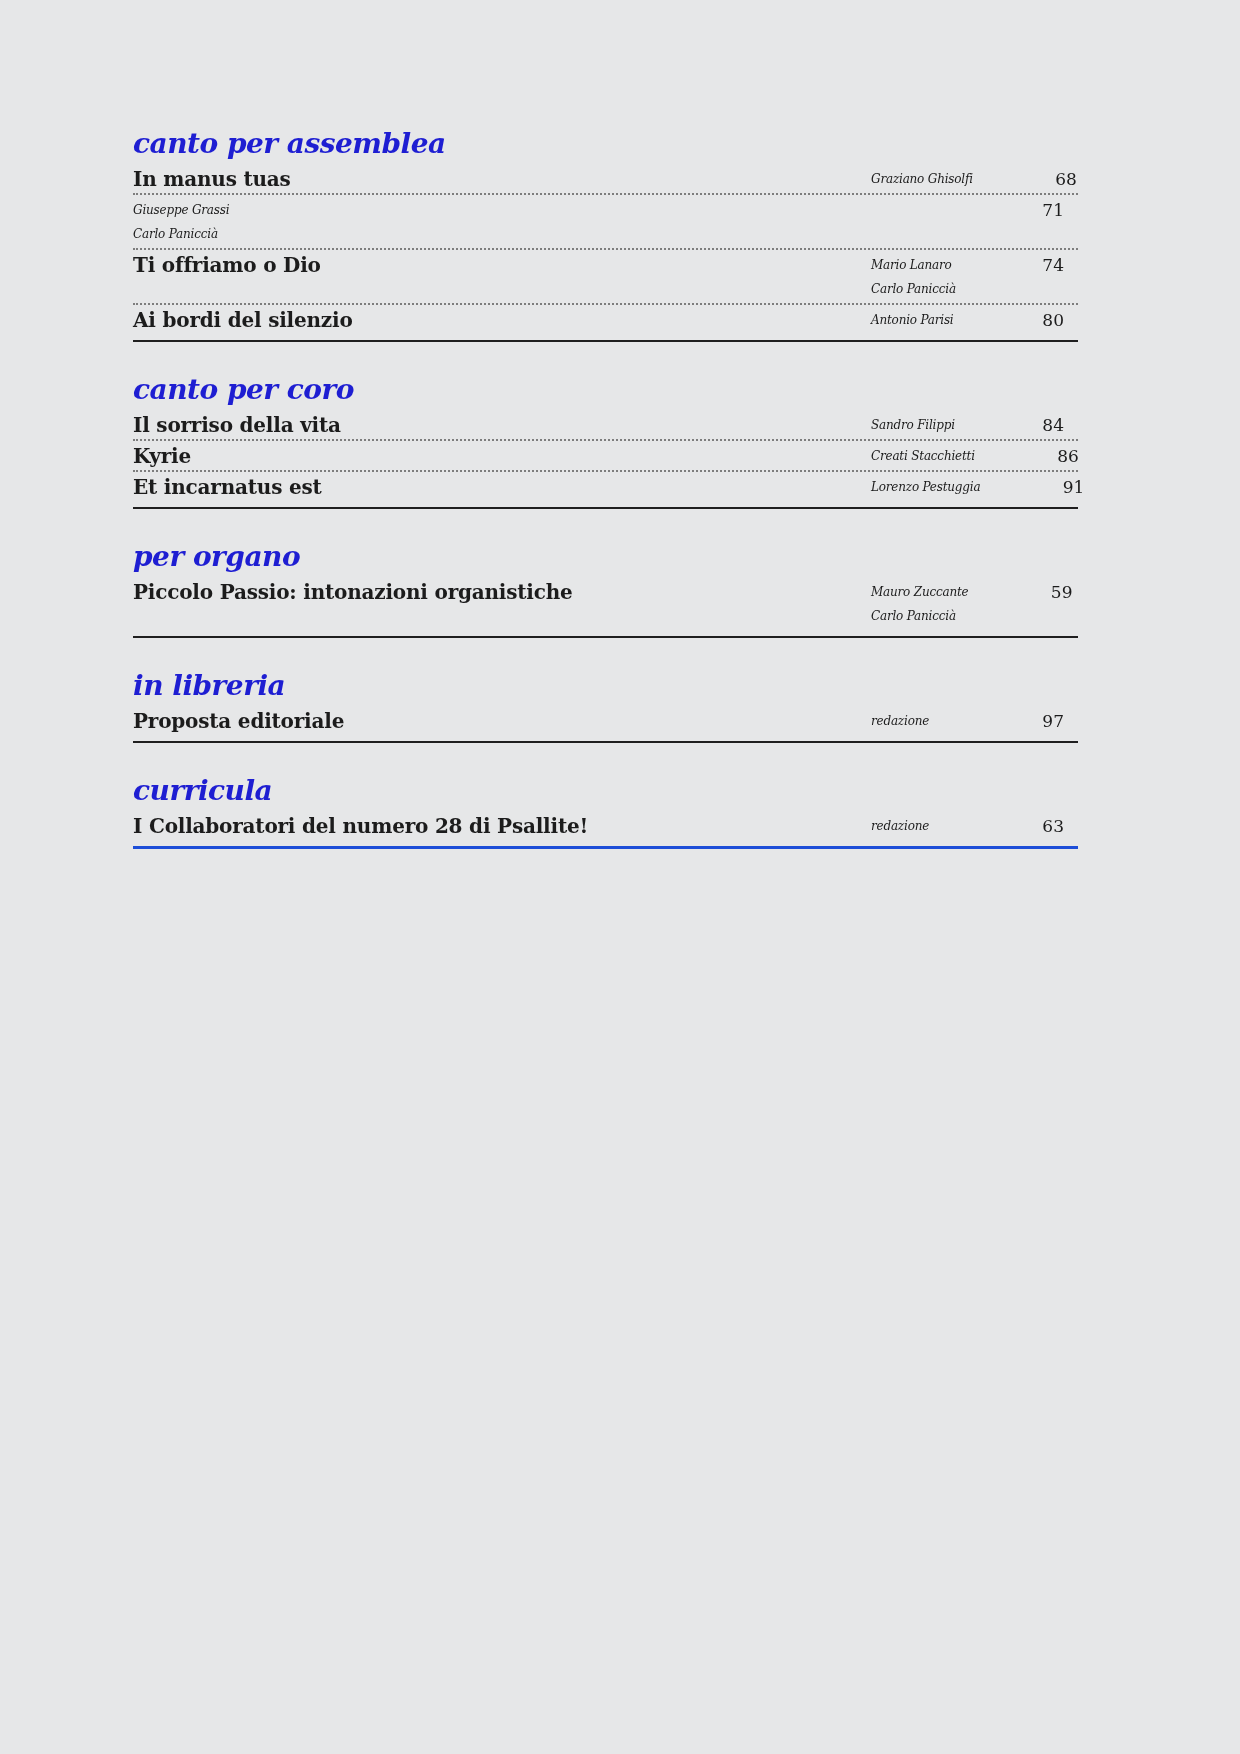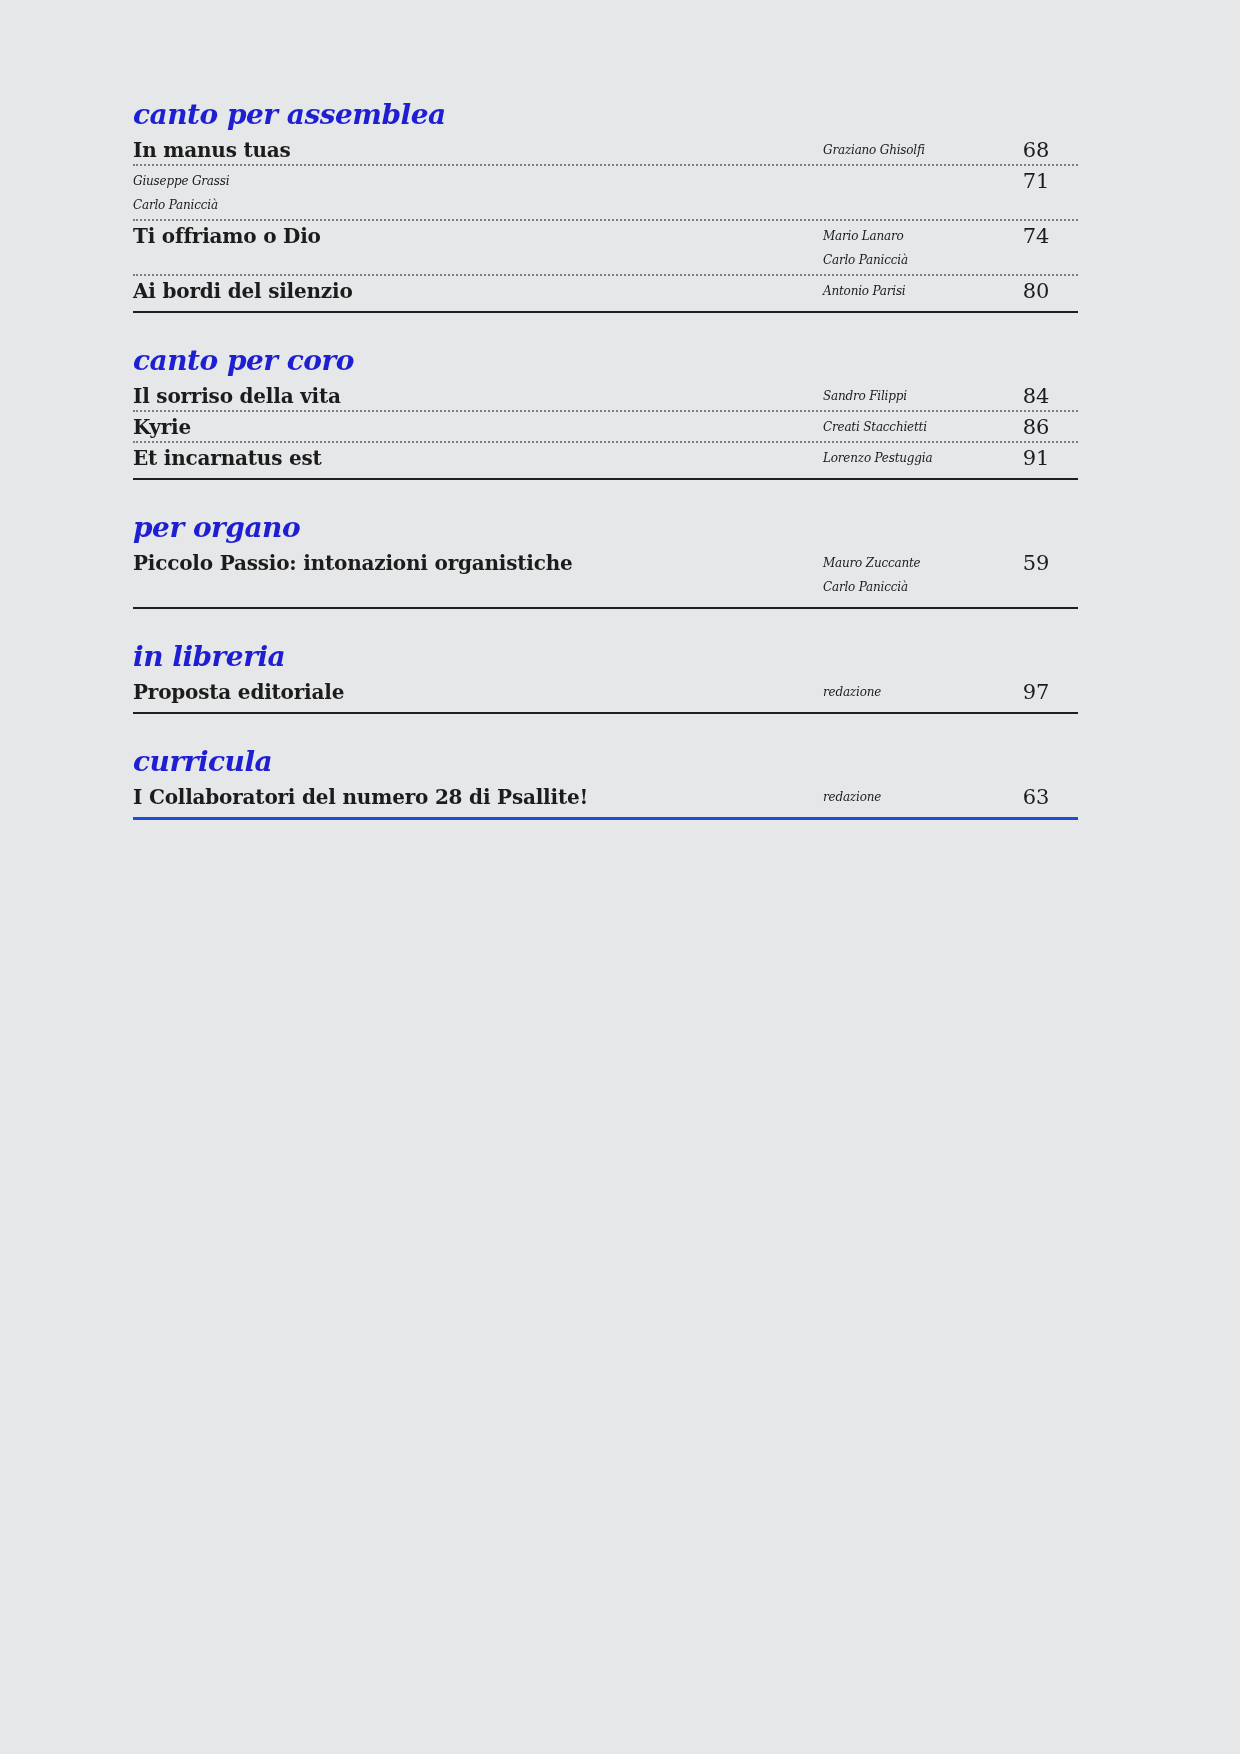"canto per assemblea" .toc { padding-top: 67px -> 96px }
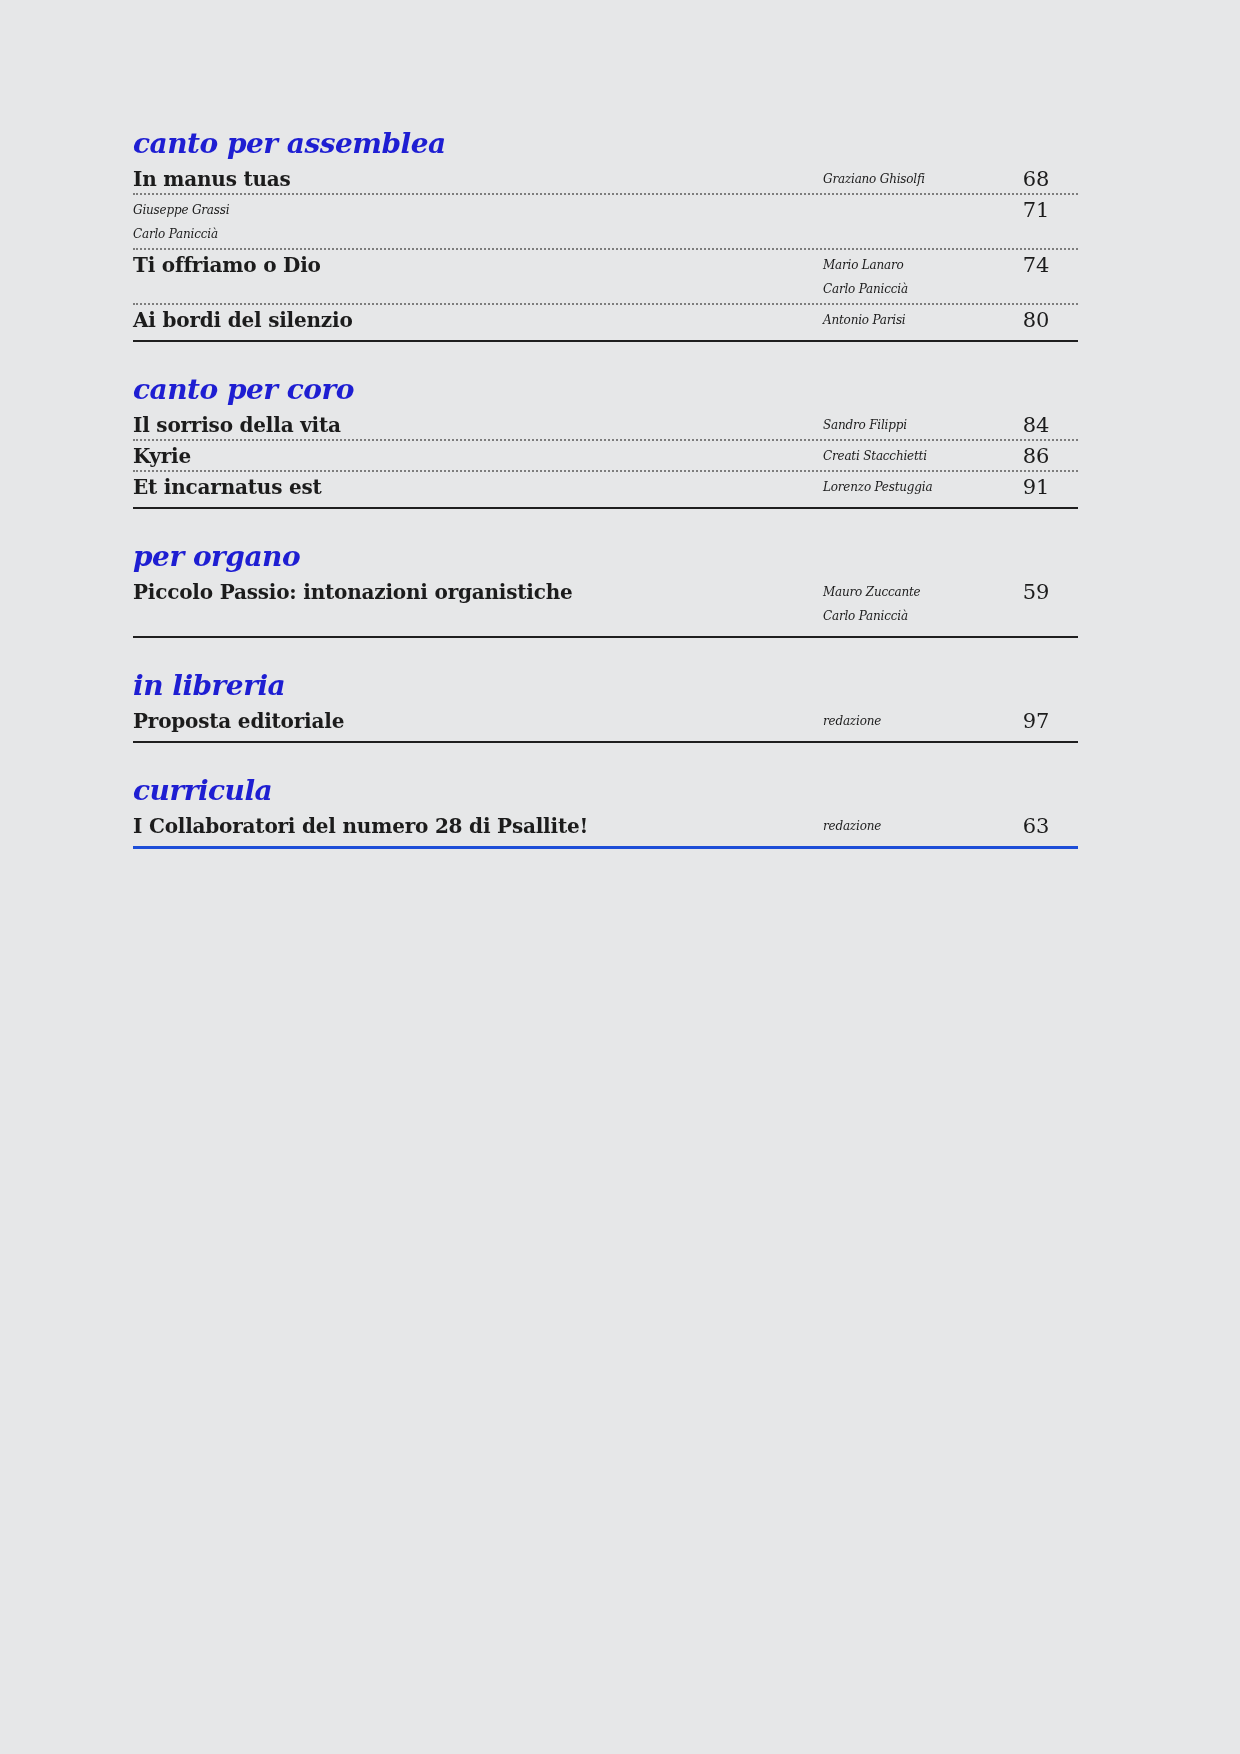"In manus tuas" .entry { gap: none -> 48px }
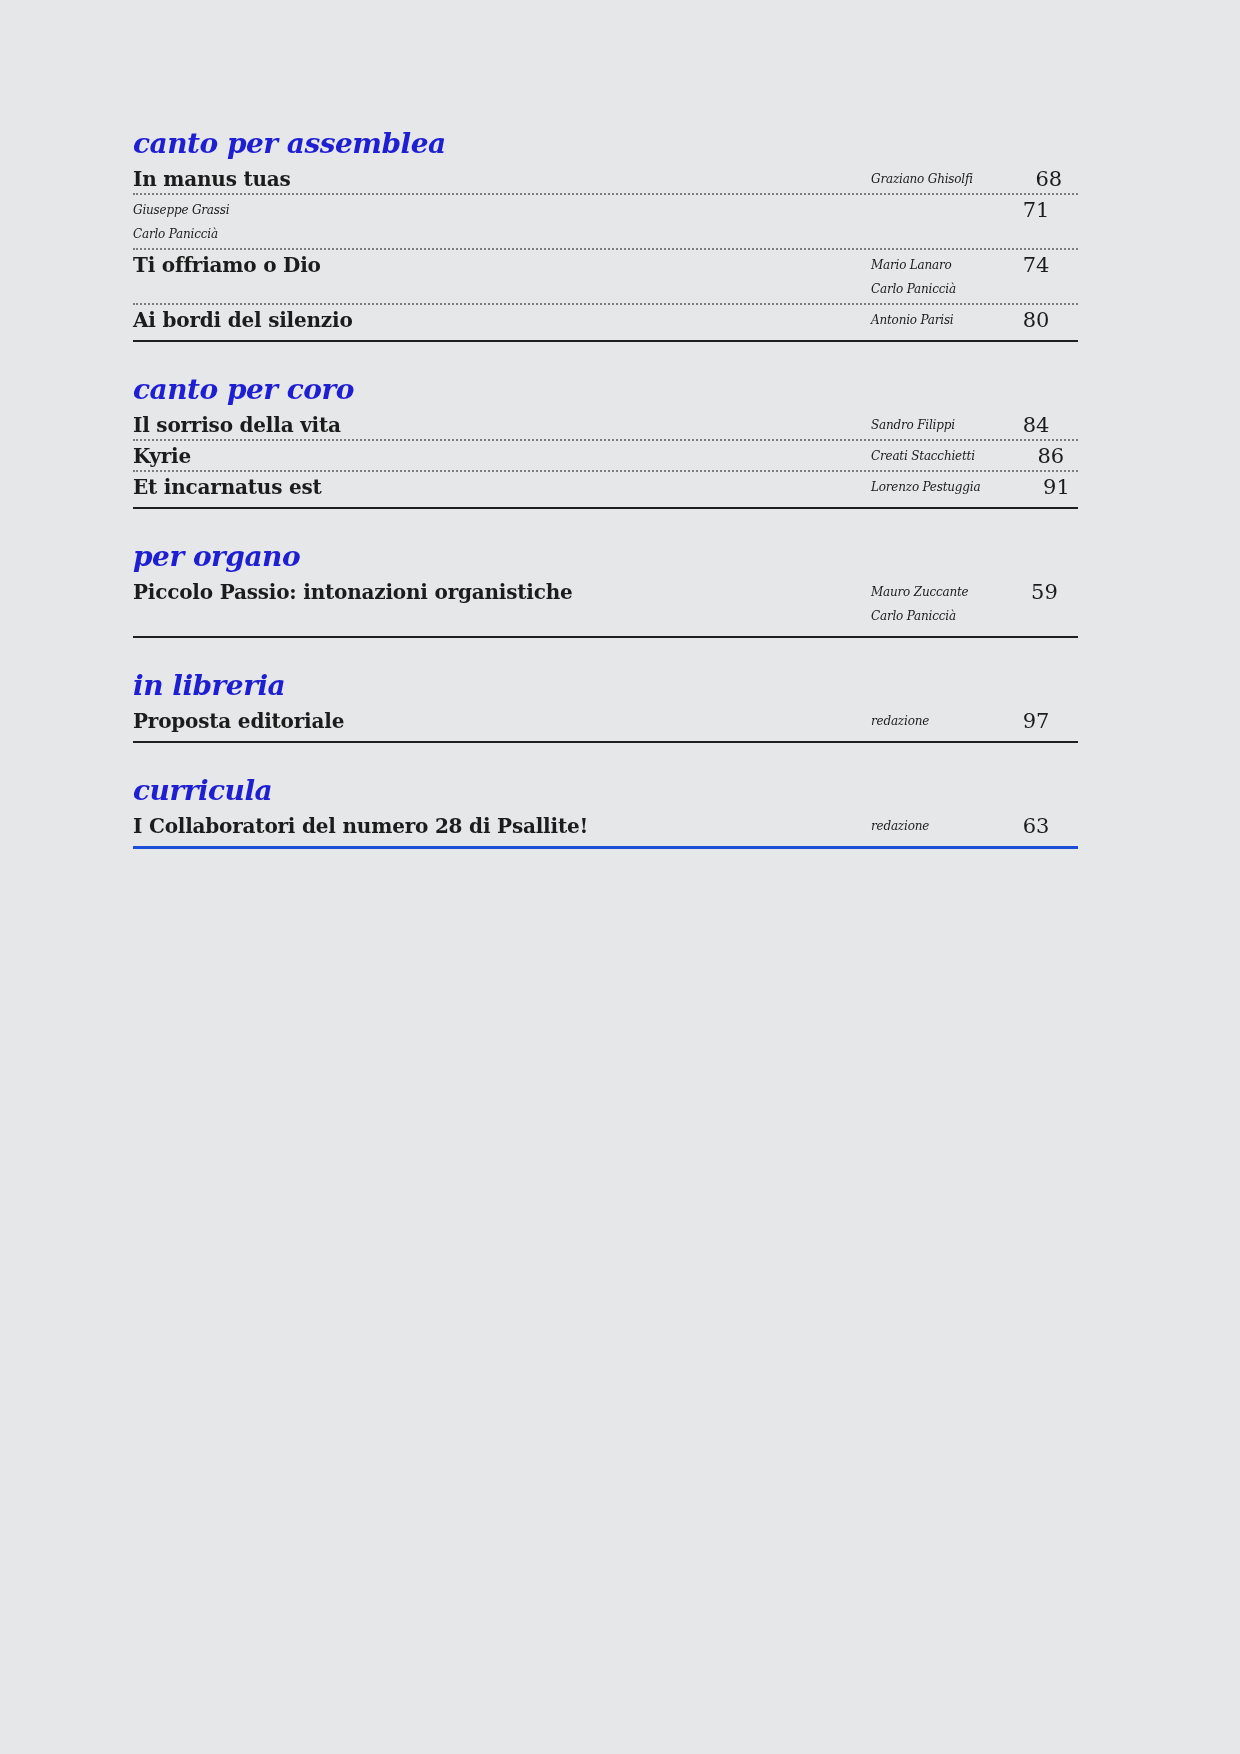"68" .entry-page { font-size: 21px -> 17px; text-align: center -> right }
